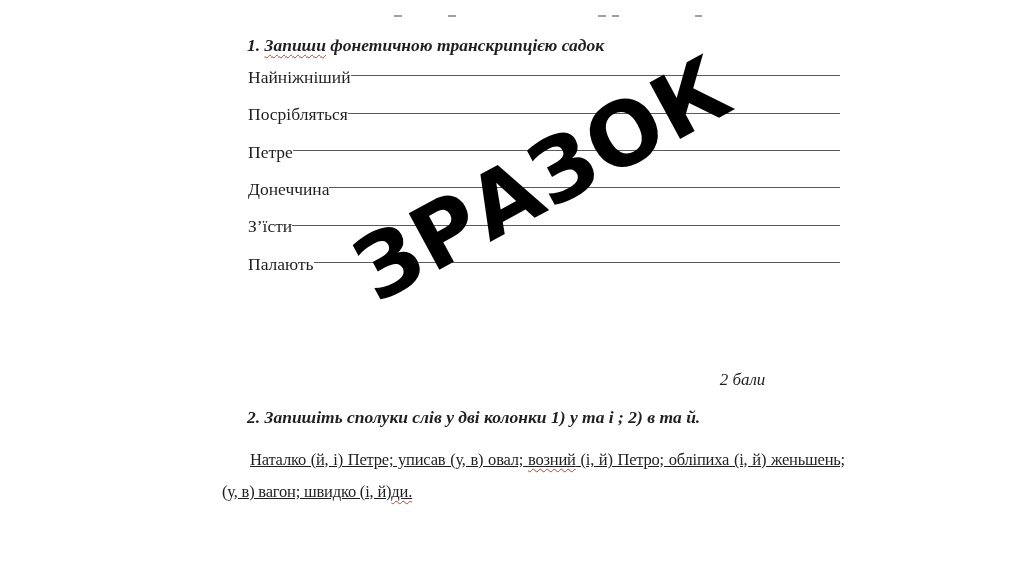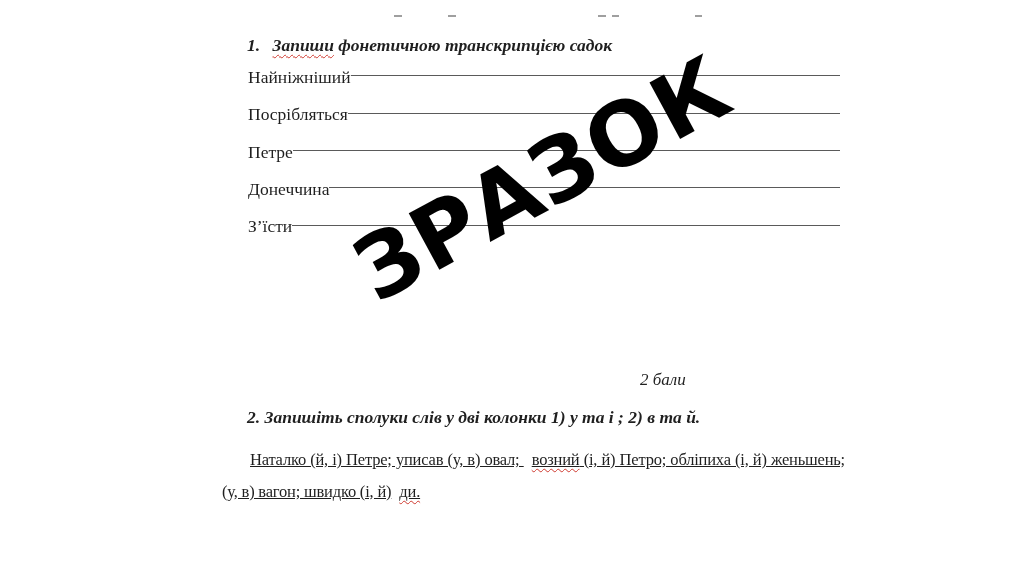"Запиши" .misspell { margin-left: 8px -> none }
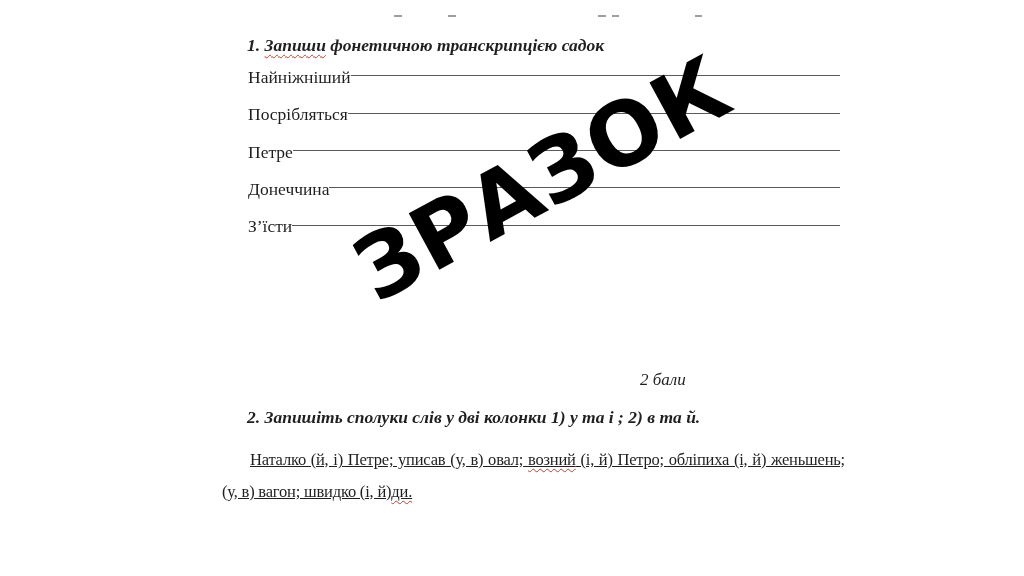"Палають" div.fill-row { html: none -> <div> <span>Палають</span> <span></span> </div> }
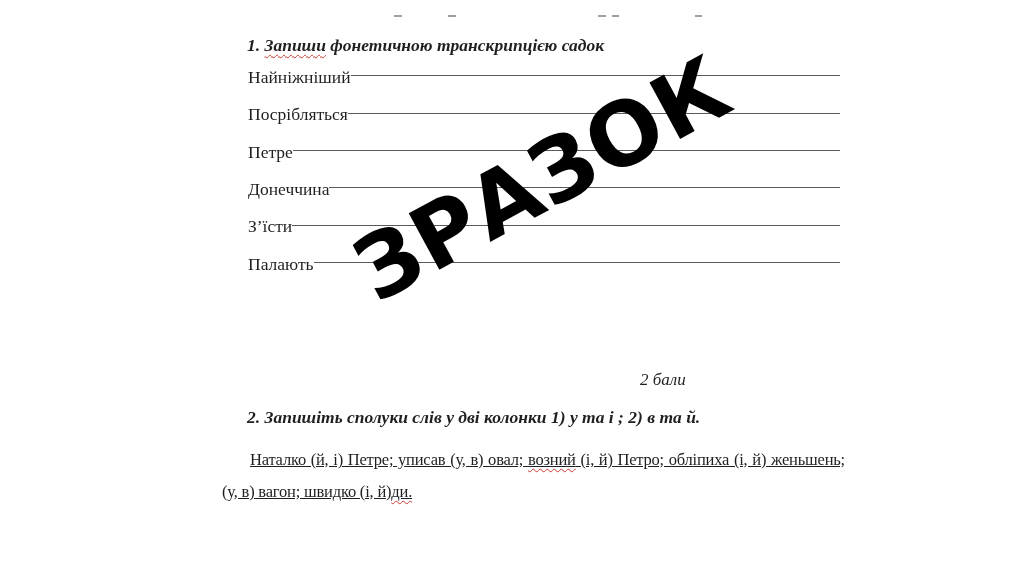"2 бали" .points { text-align: left -> center }
